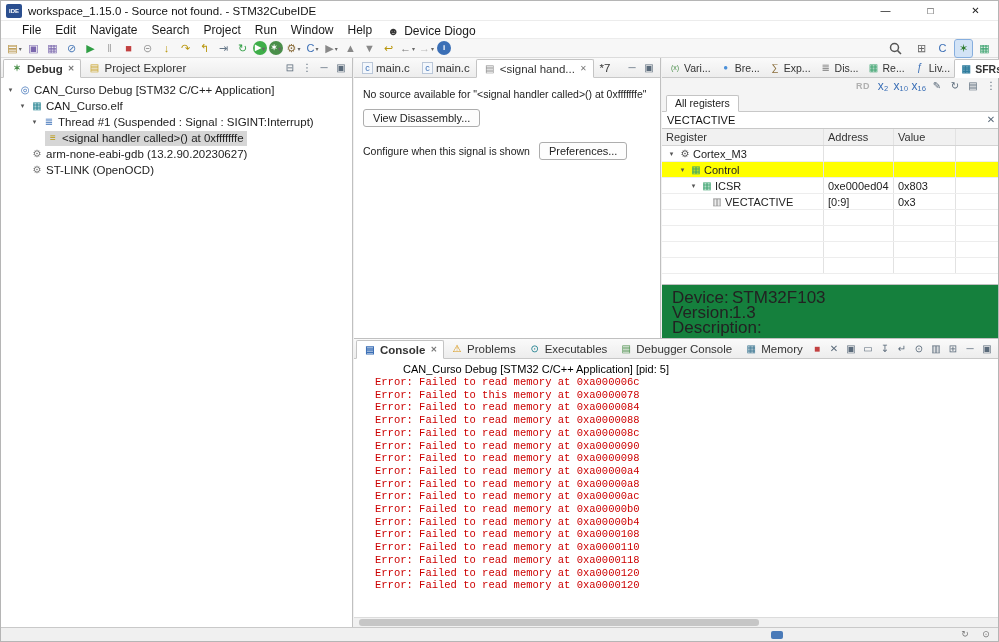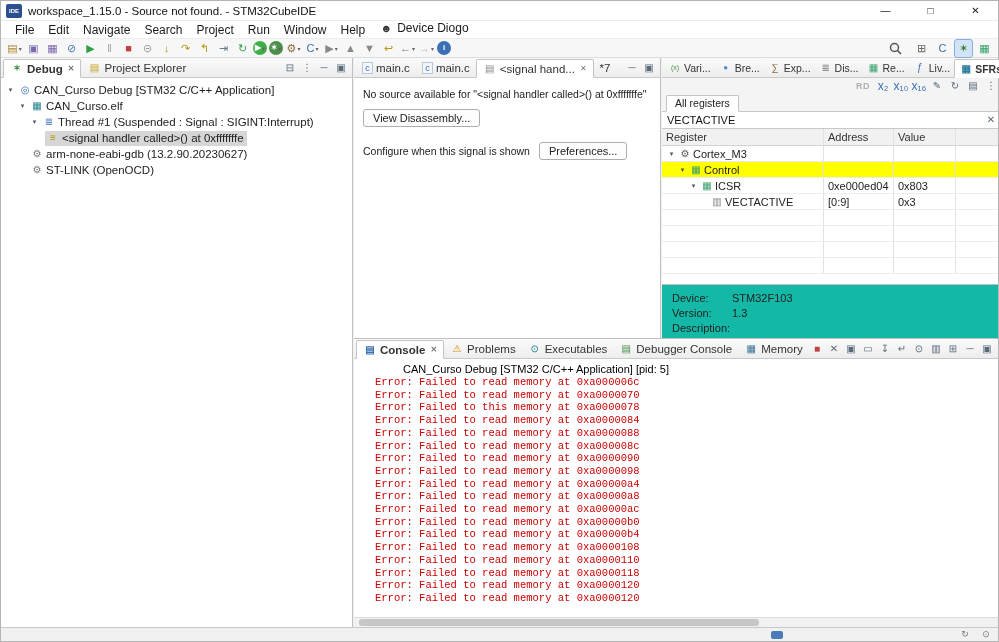"File" .menubar { align-items: flex-start -> flex-end; padding-left: 7px -> 14px }
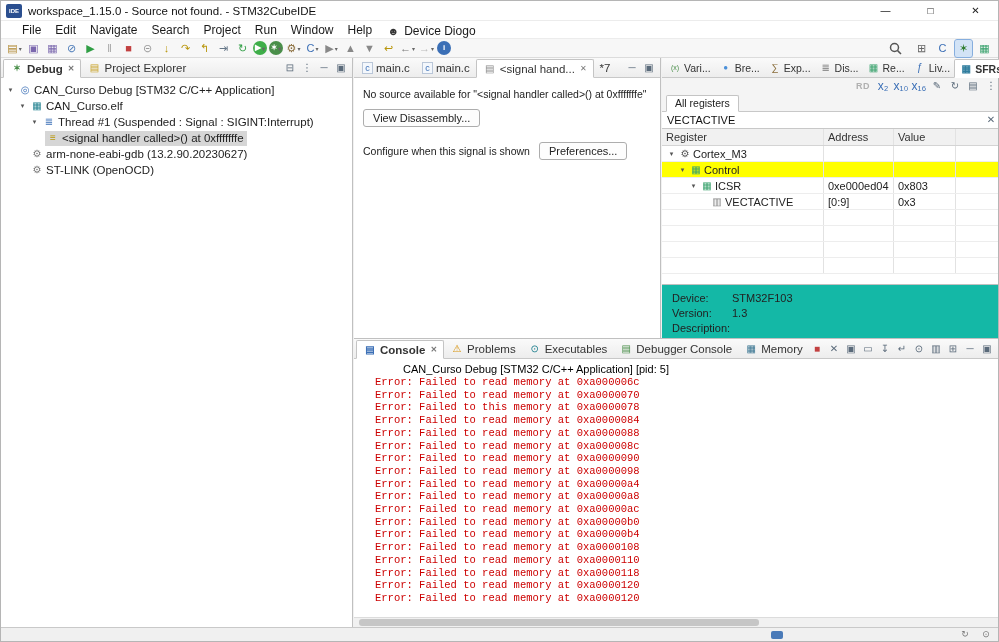"Device:" .sfr-info { background: #14b8a6 -> #15803d; font-size: 11px -> 17px }
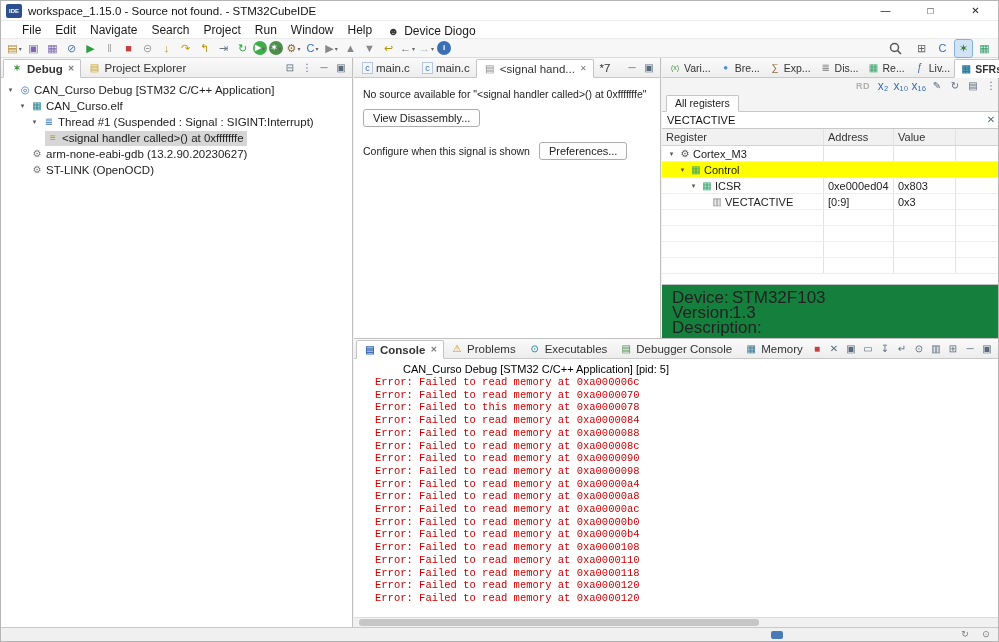"Error: Failed to read memory at 0xa0000070" div.cline { html: <div>Error: Failed to read memory at 0xa0000070</div> -> none }
